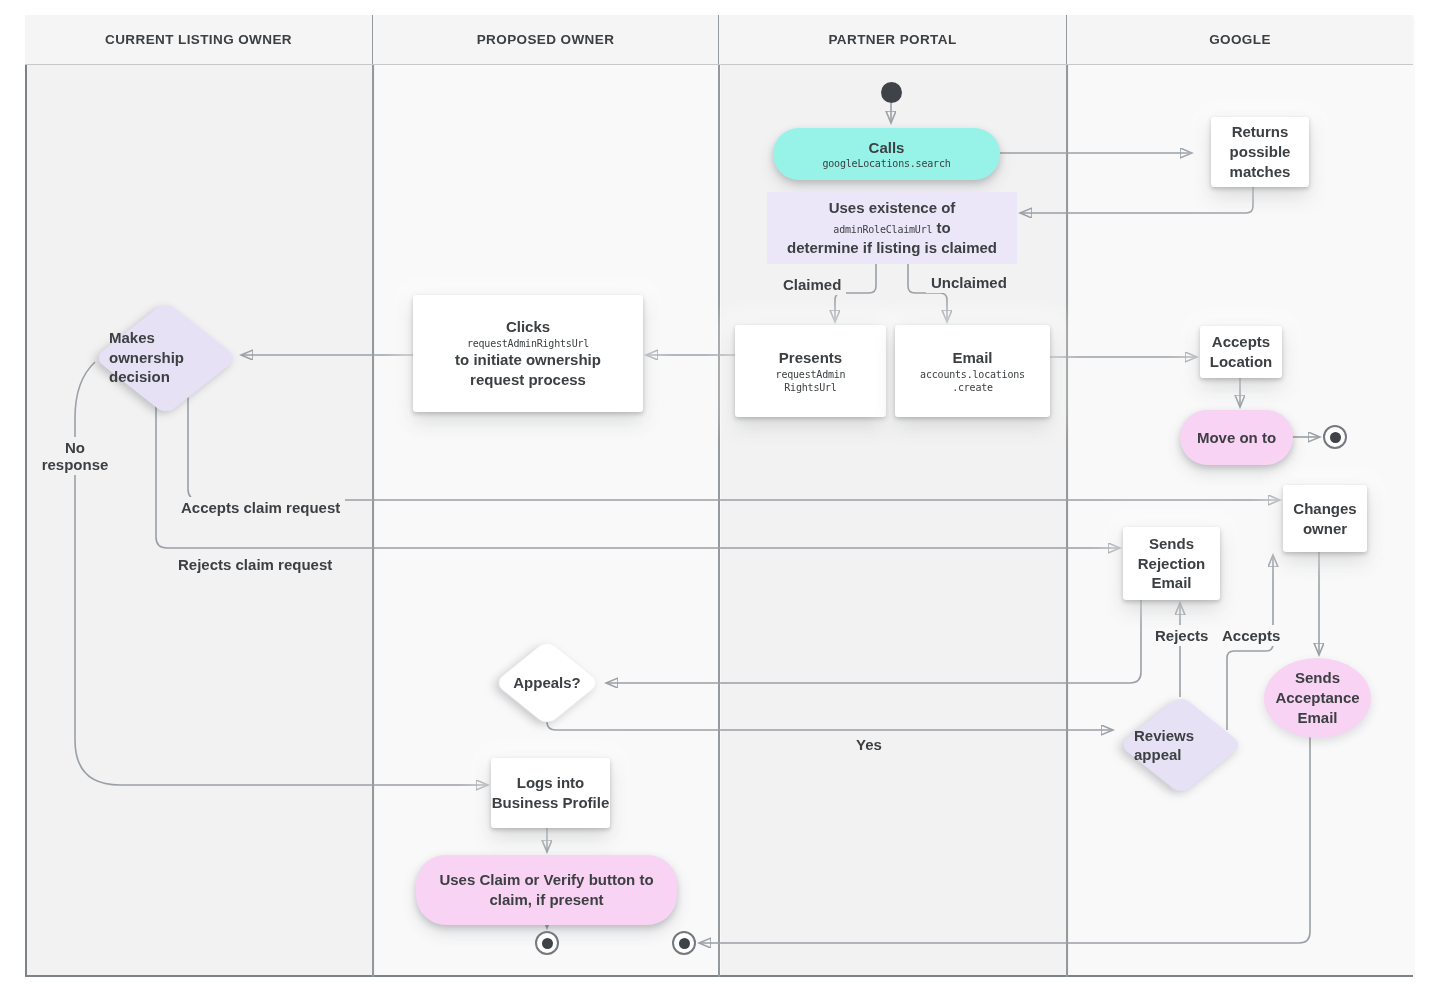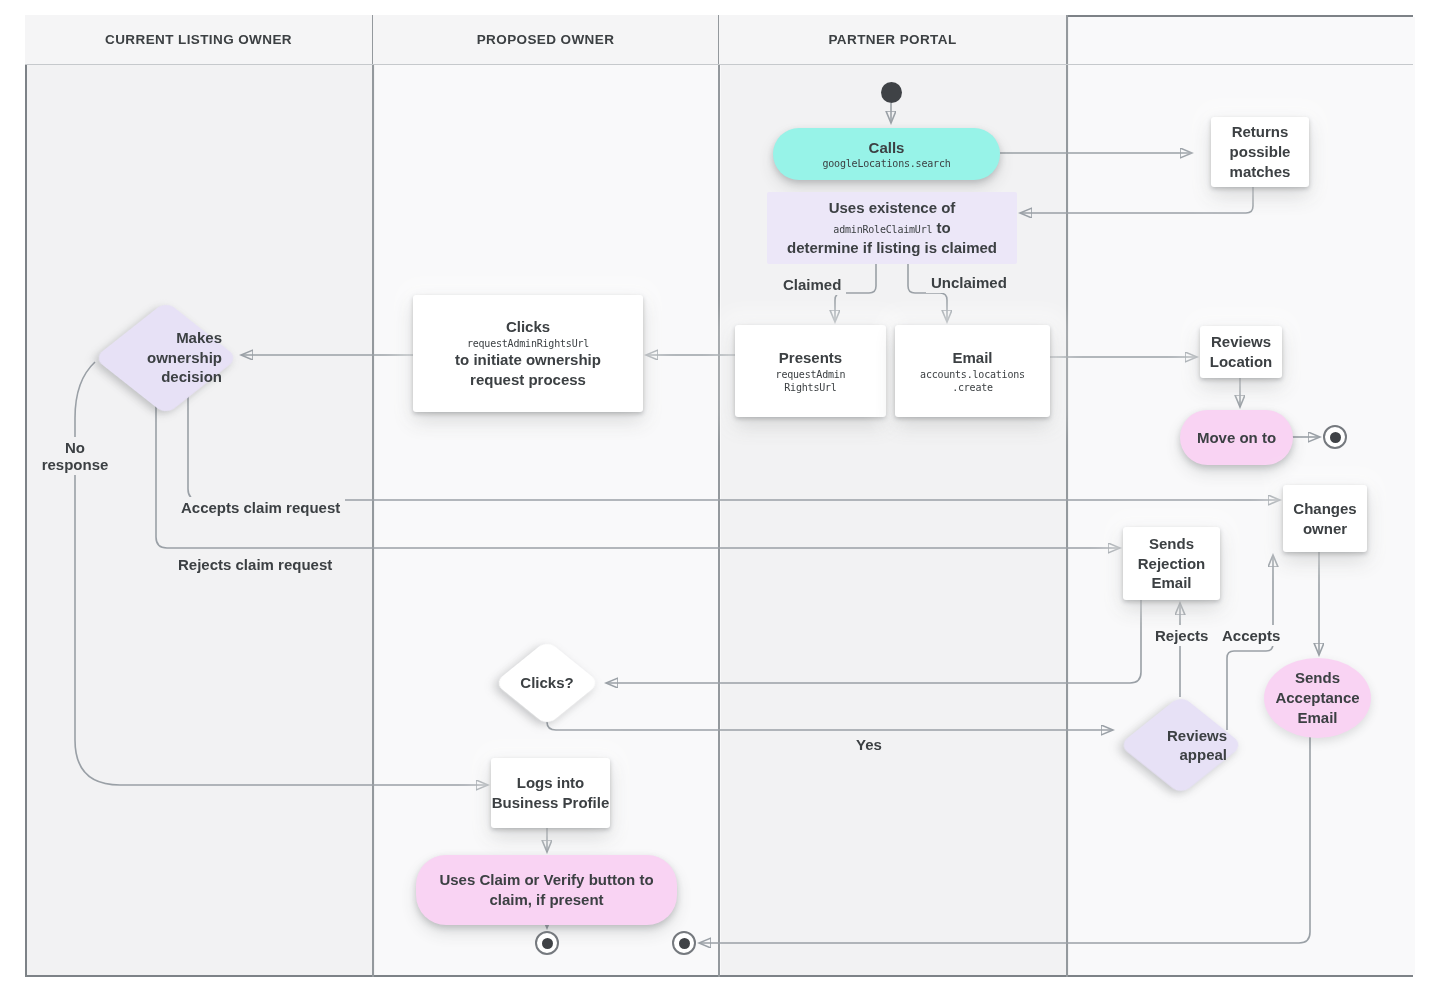"GOOGLE" div.headCell { html: none -> <div>GOOGLE</div> }
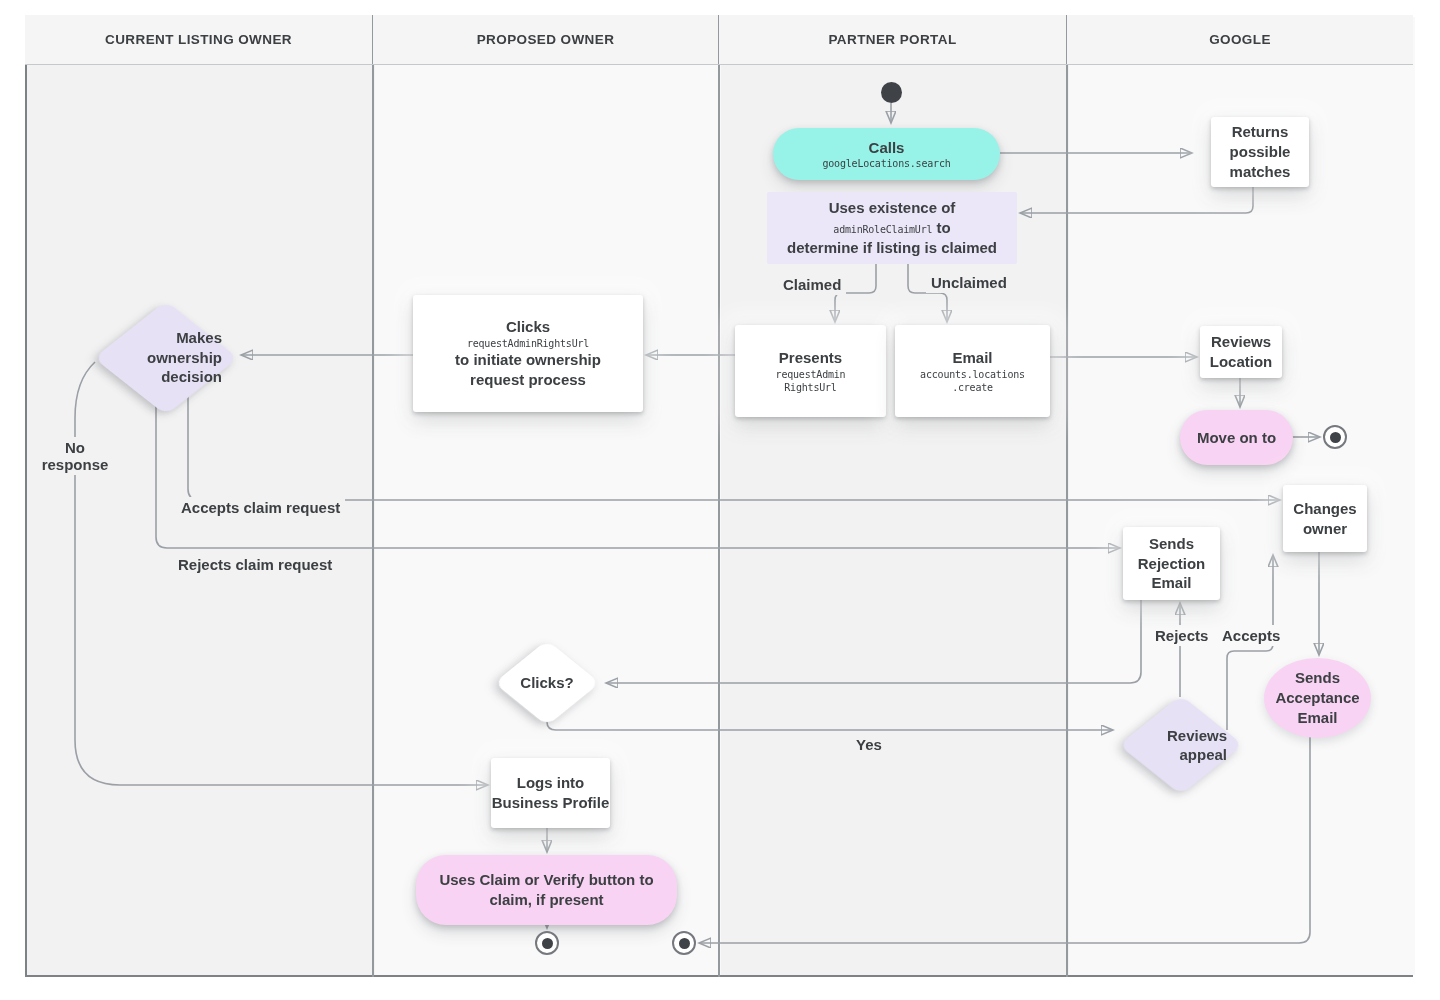"Makes ownership decision" .dlabel { text-align: right -> left }
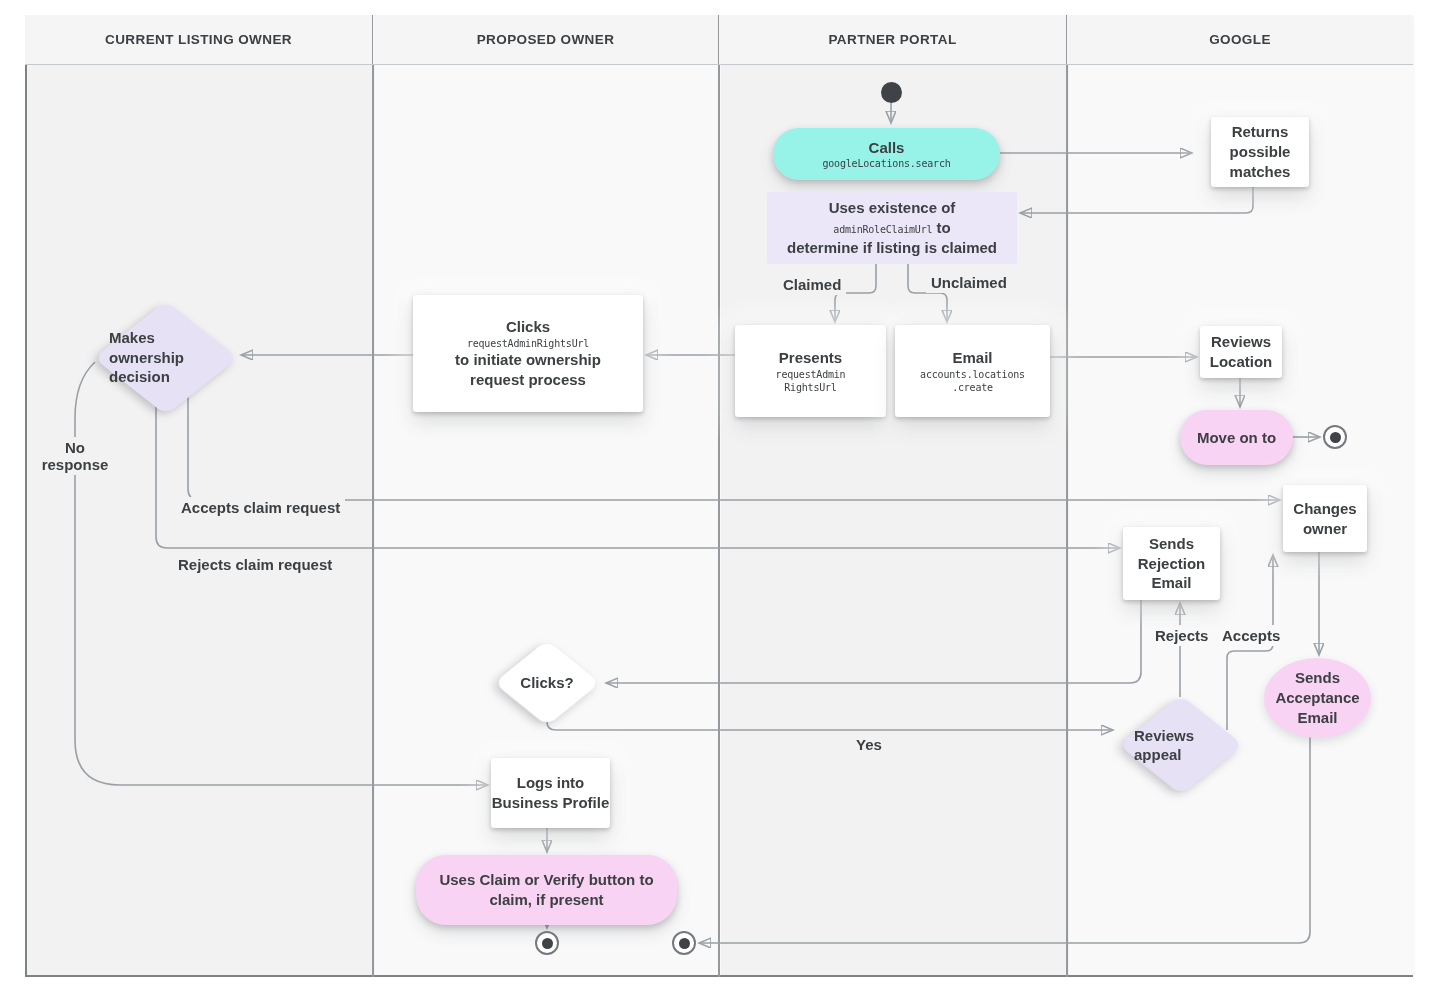"Reviews Location" div.node { text: Reviews -> Accepts }
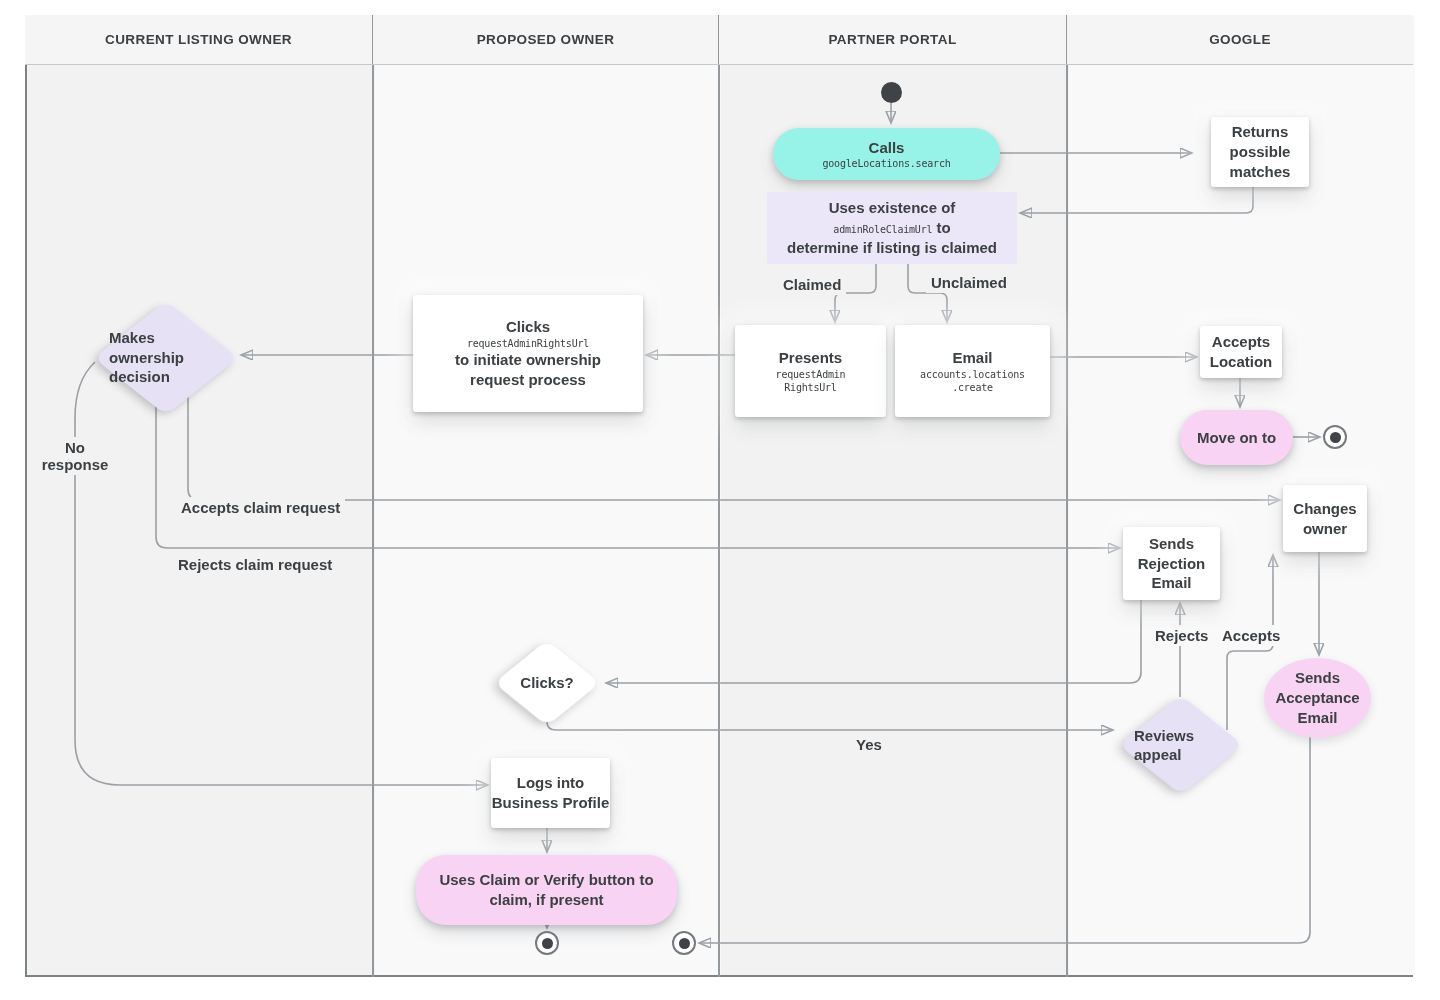"Clicks?" div.dlabel { text: Clicks -> Appeals }
